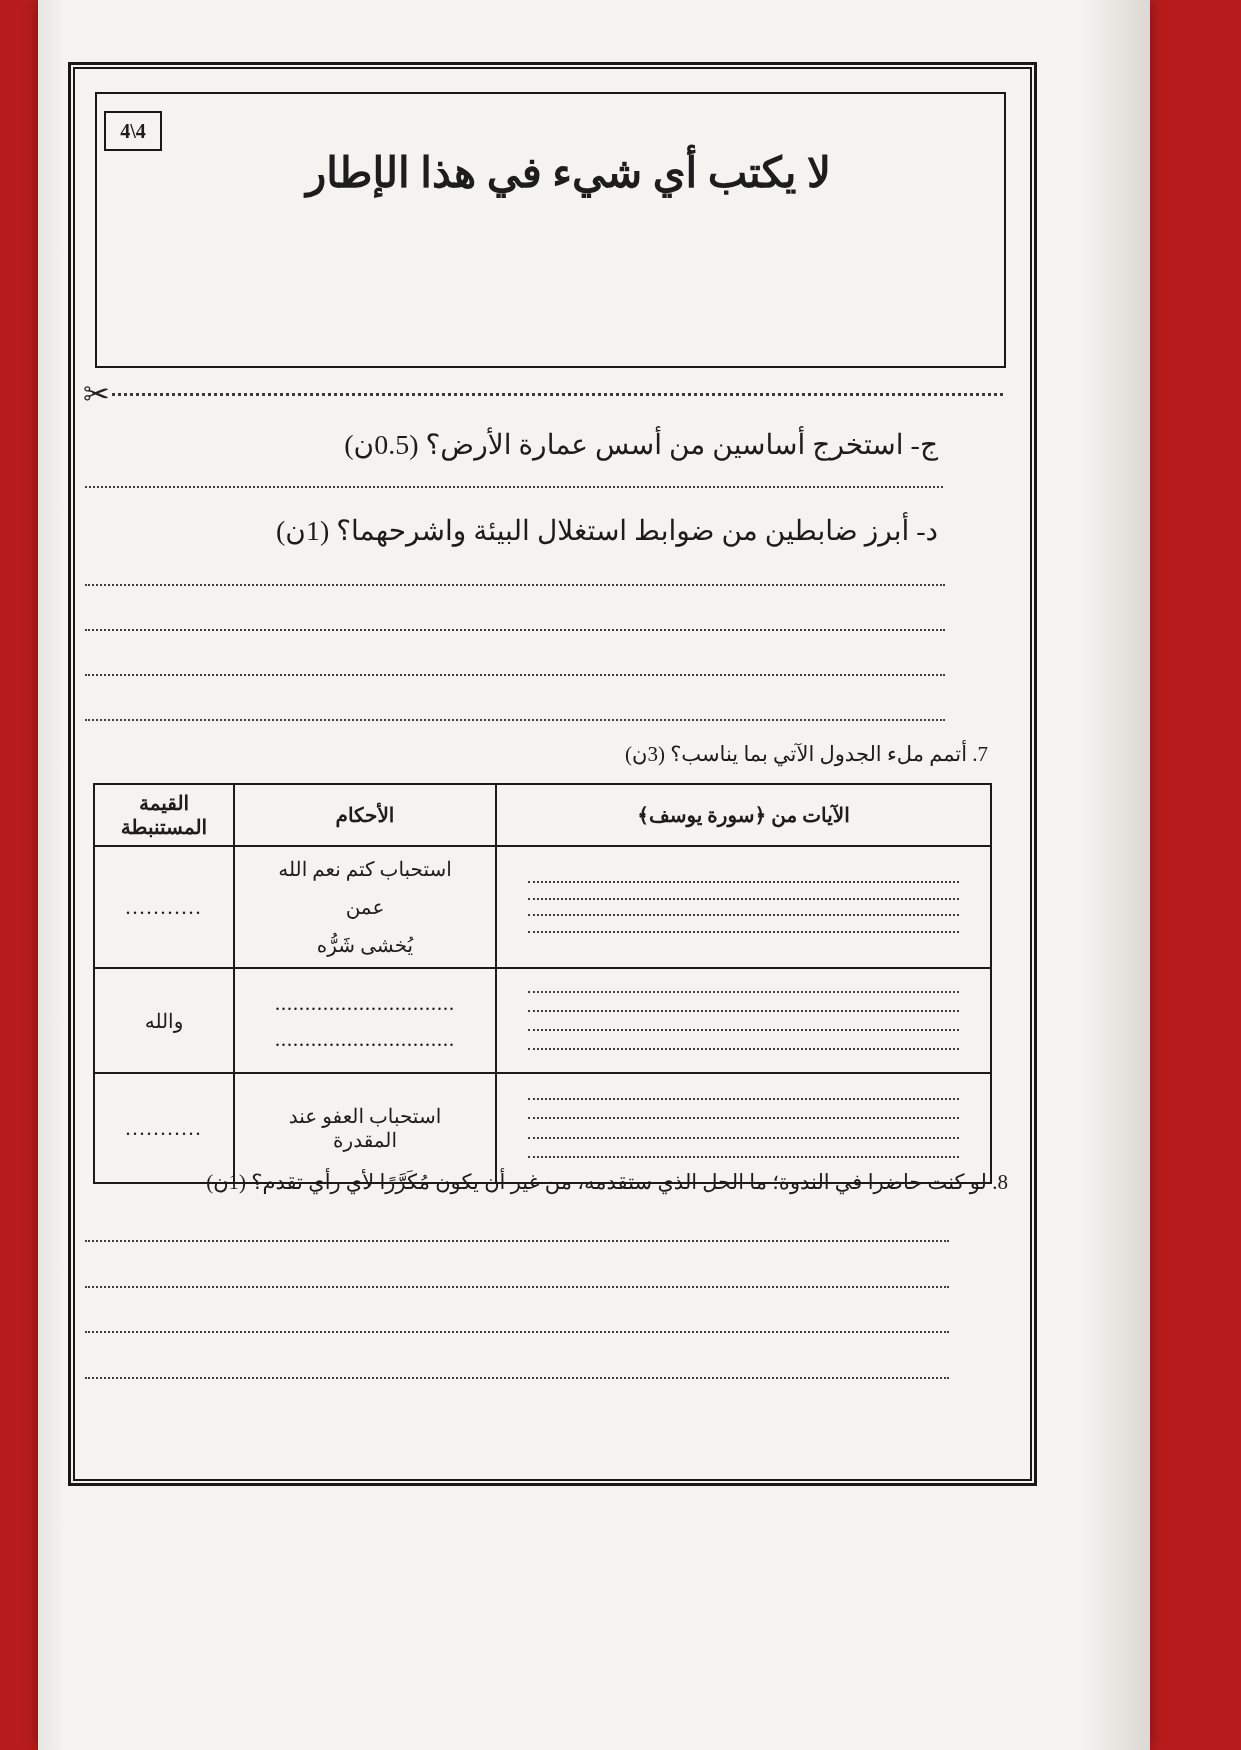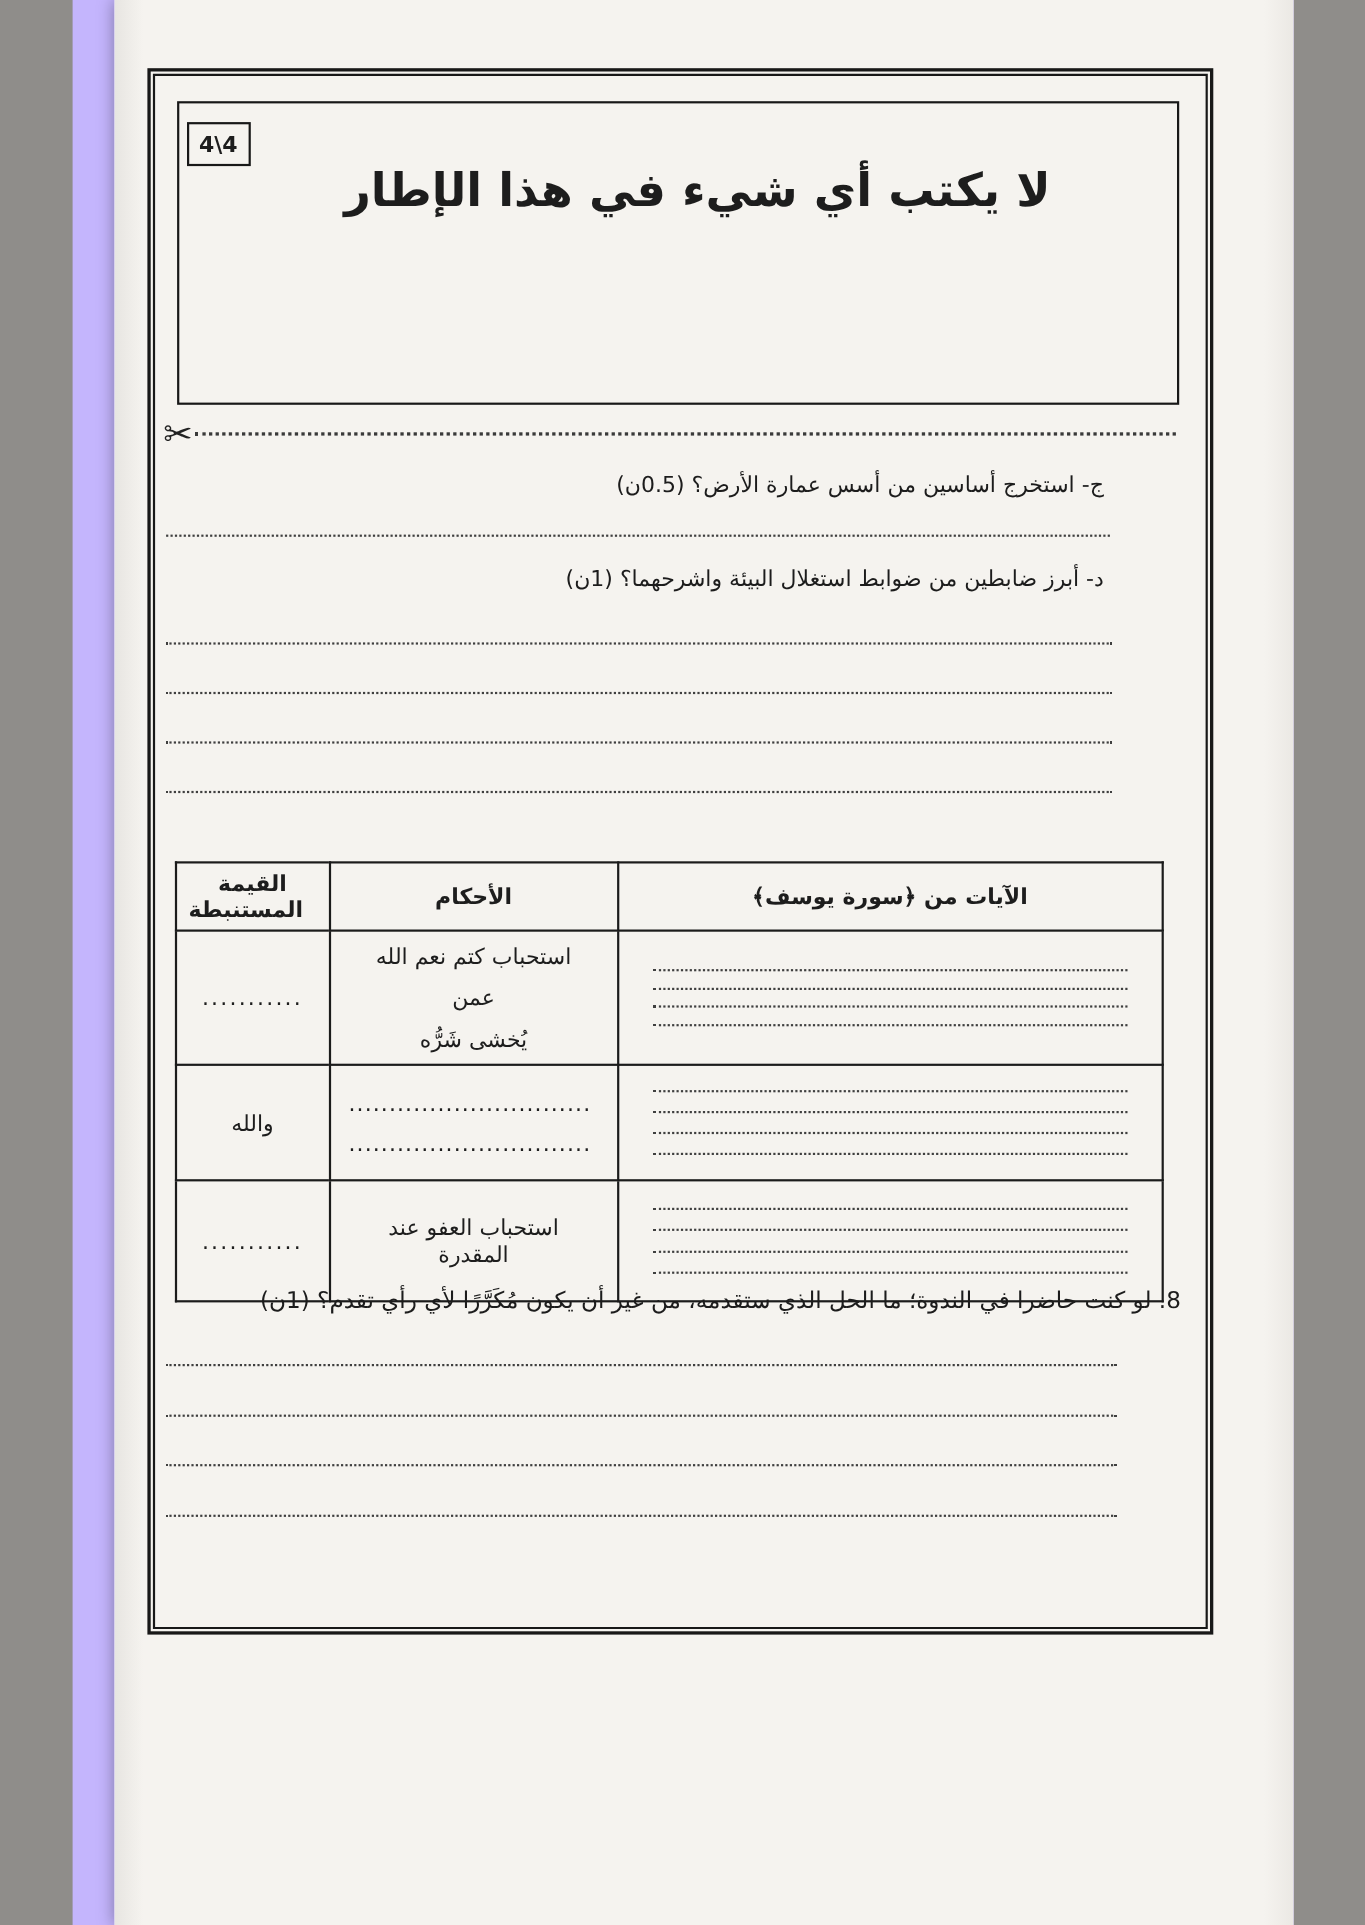"4\4" .scan { background: #c4b5fd -> #b91c1c; font-family: none -> Liberation Serif, serif; width: 1110px -> 1241px }
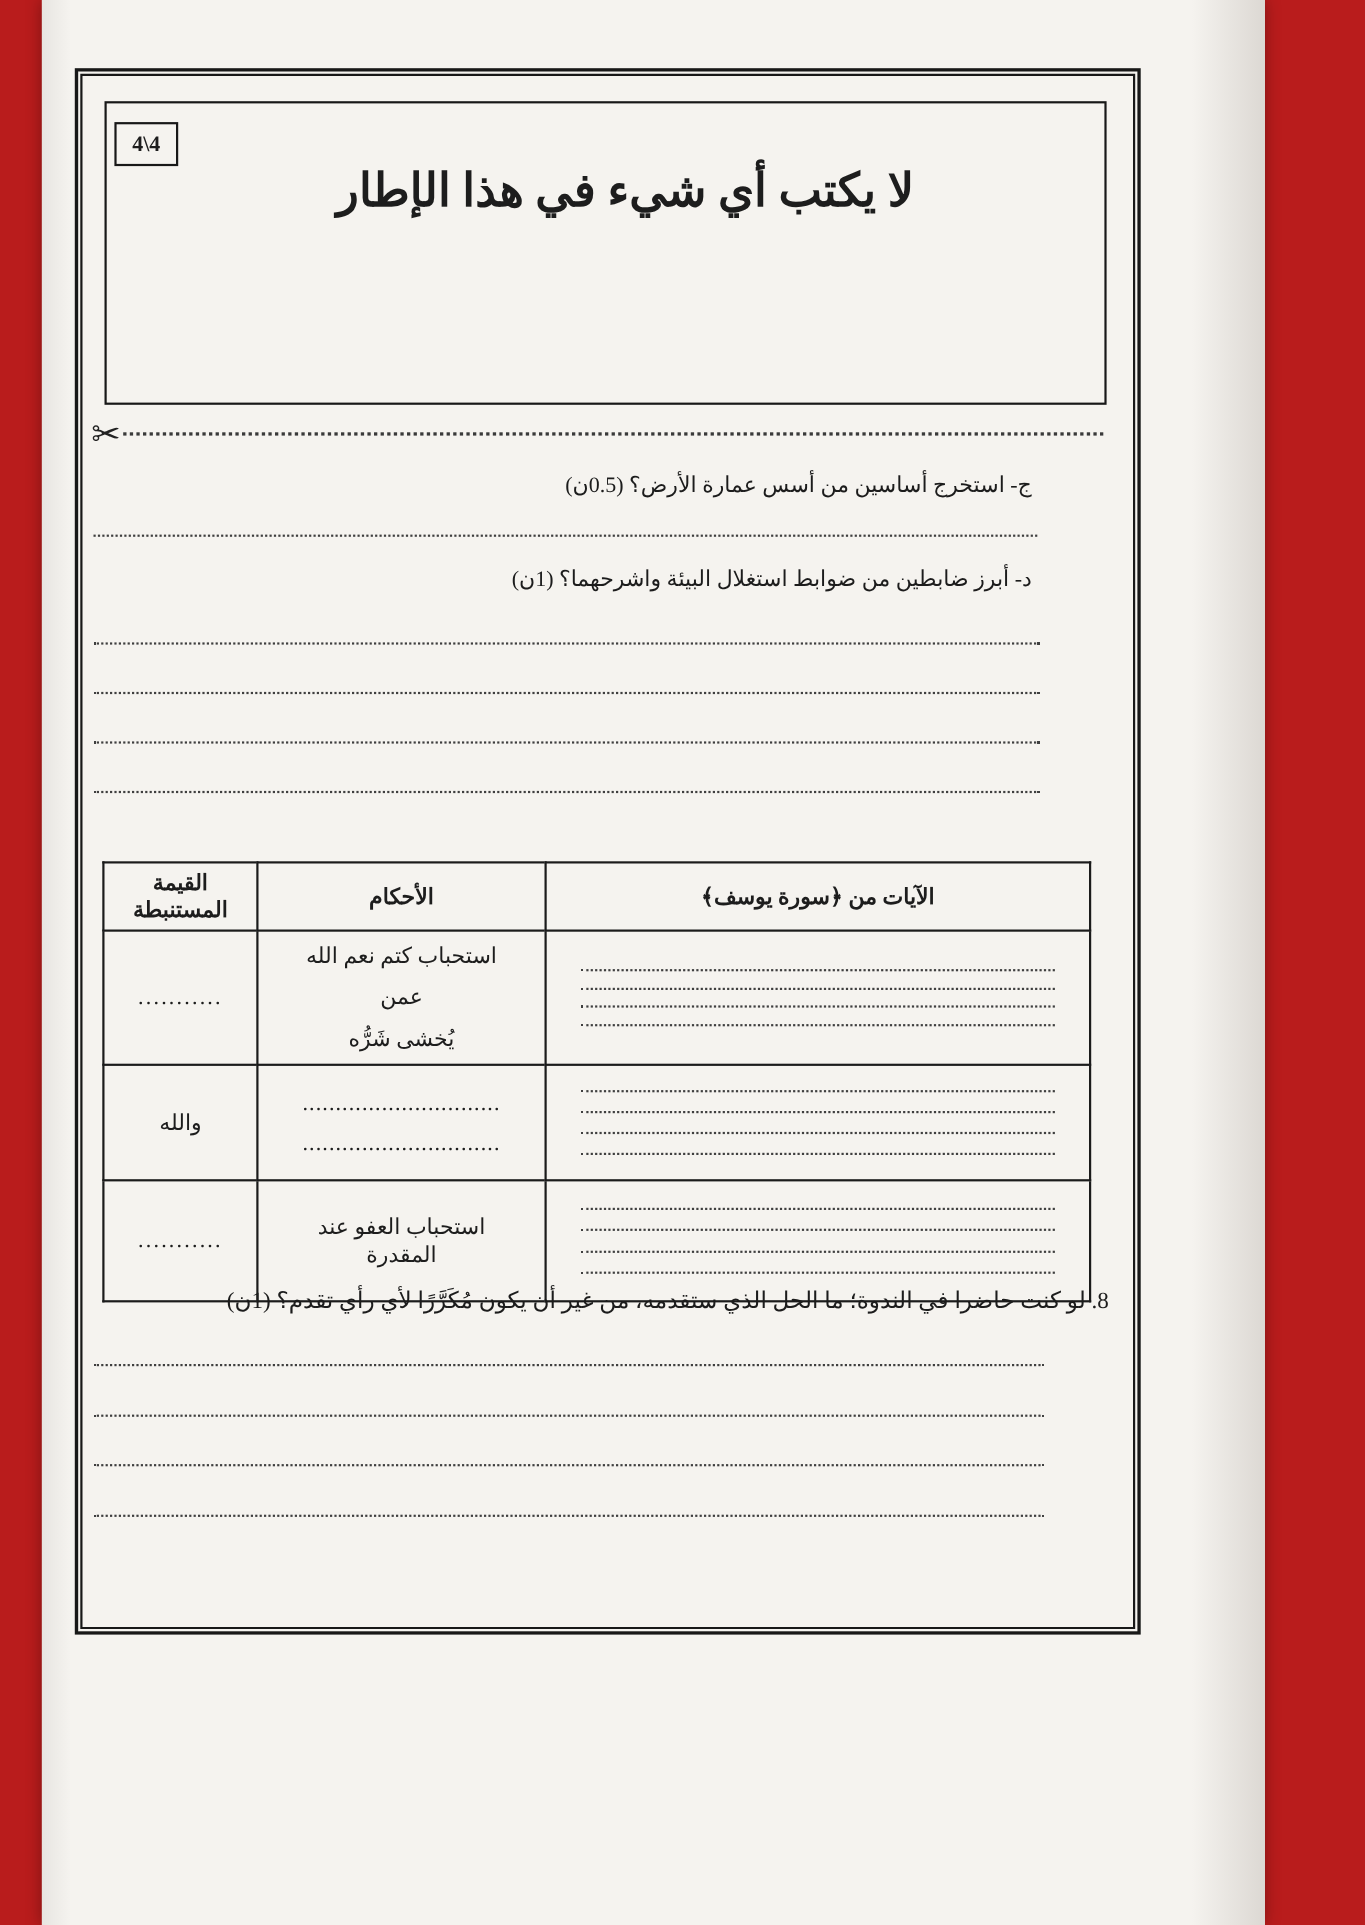"ج- استخرج أساسين من أسس" .question { font-size: 20px -> 28px }
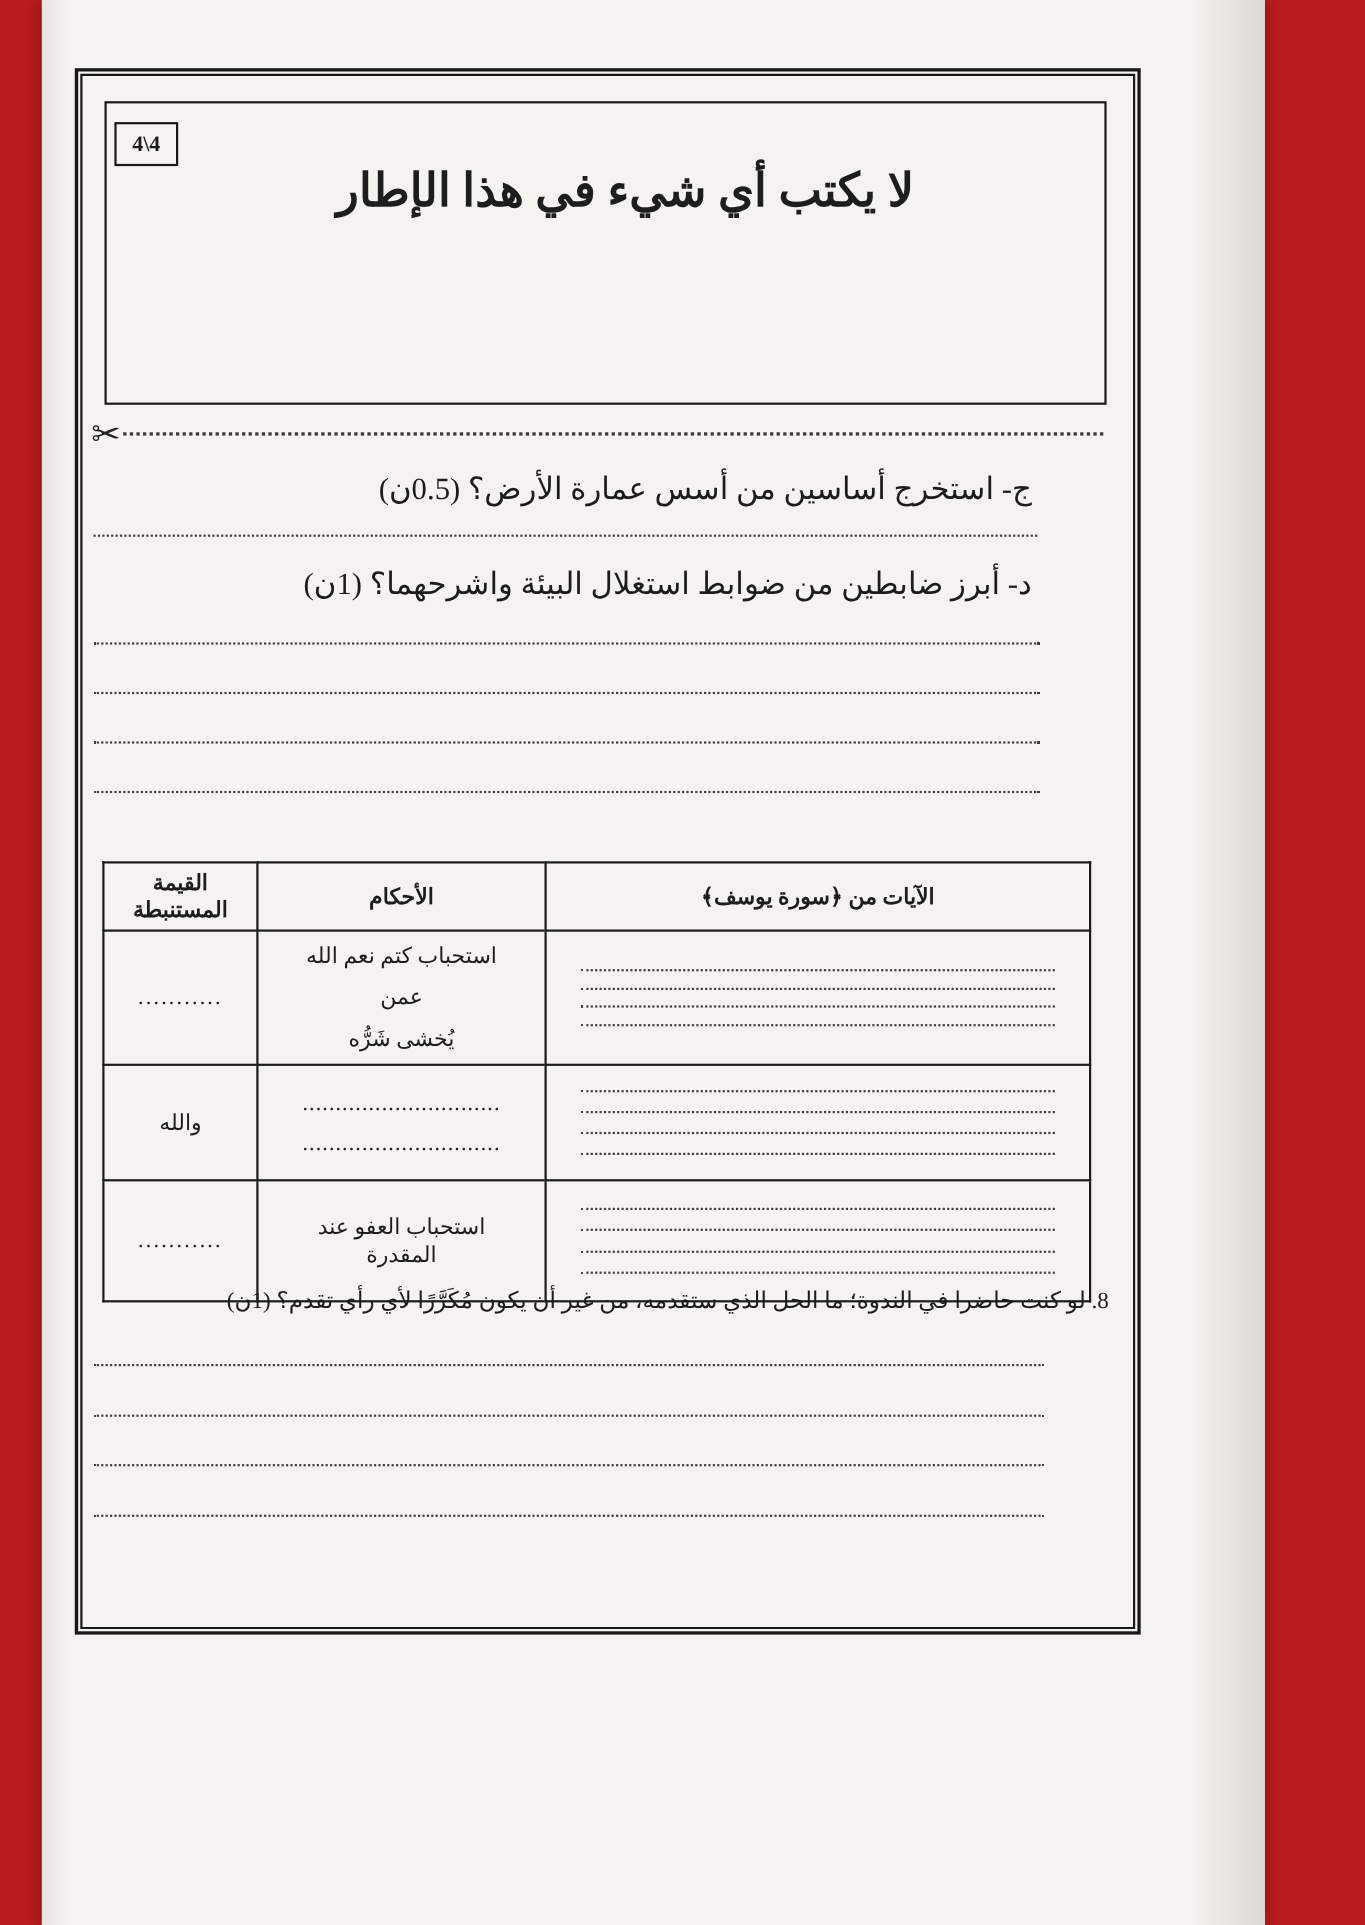"7. أتمم ملء الجدول الآتي" div.question { html: none -> <div>7. أتمم ملء الجدول الآتي بما يناسب؟ (3ن)</div> }
